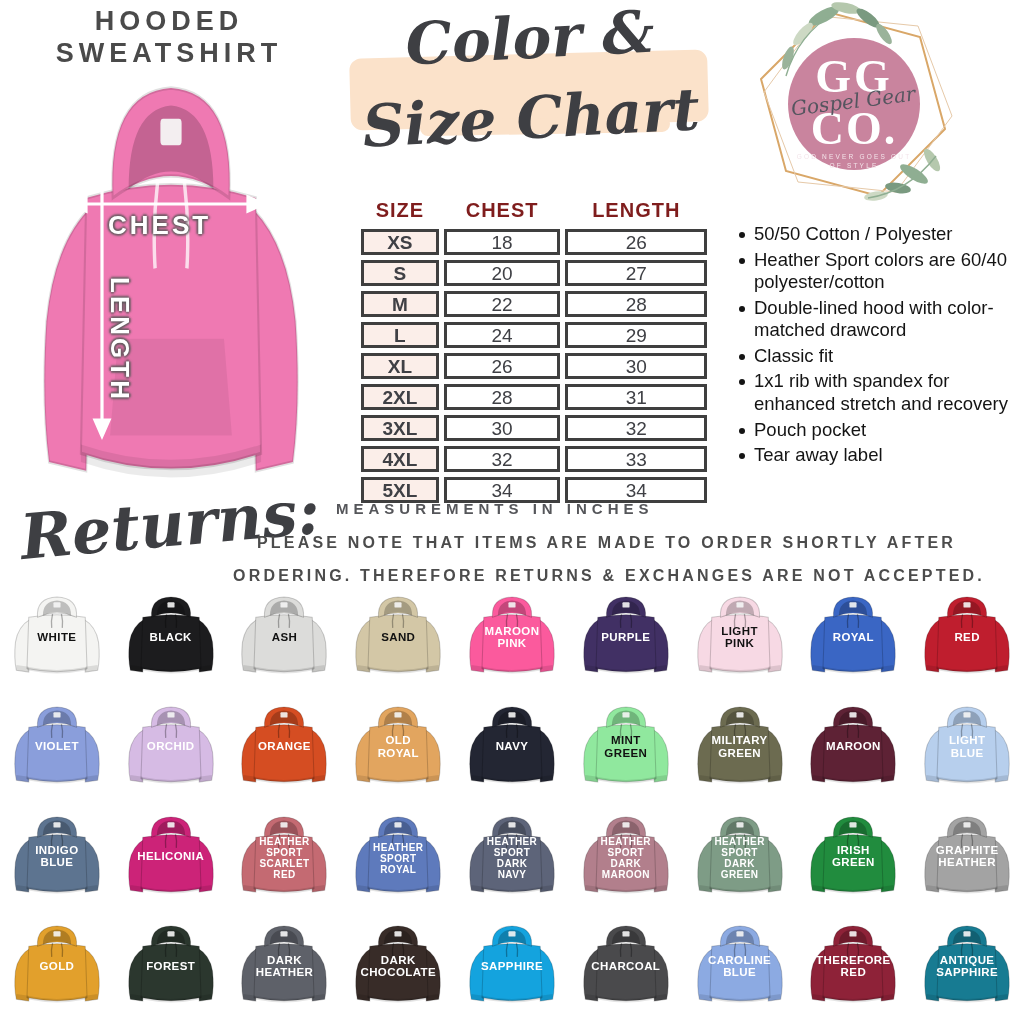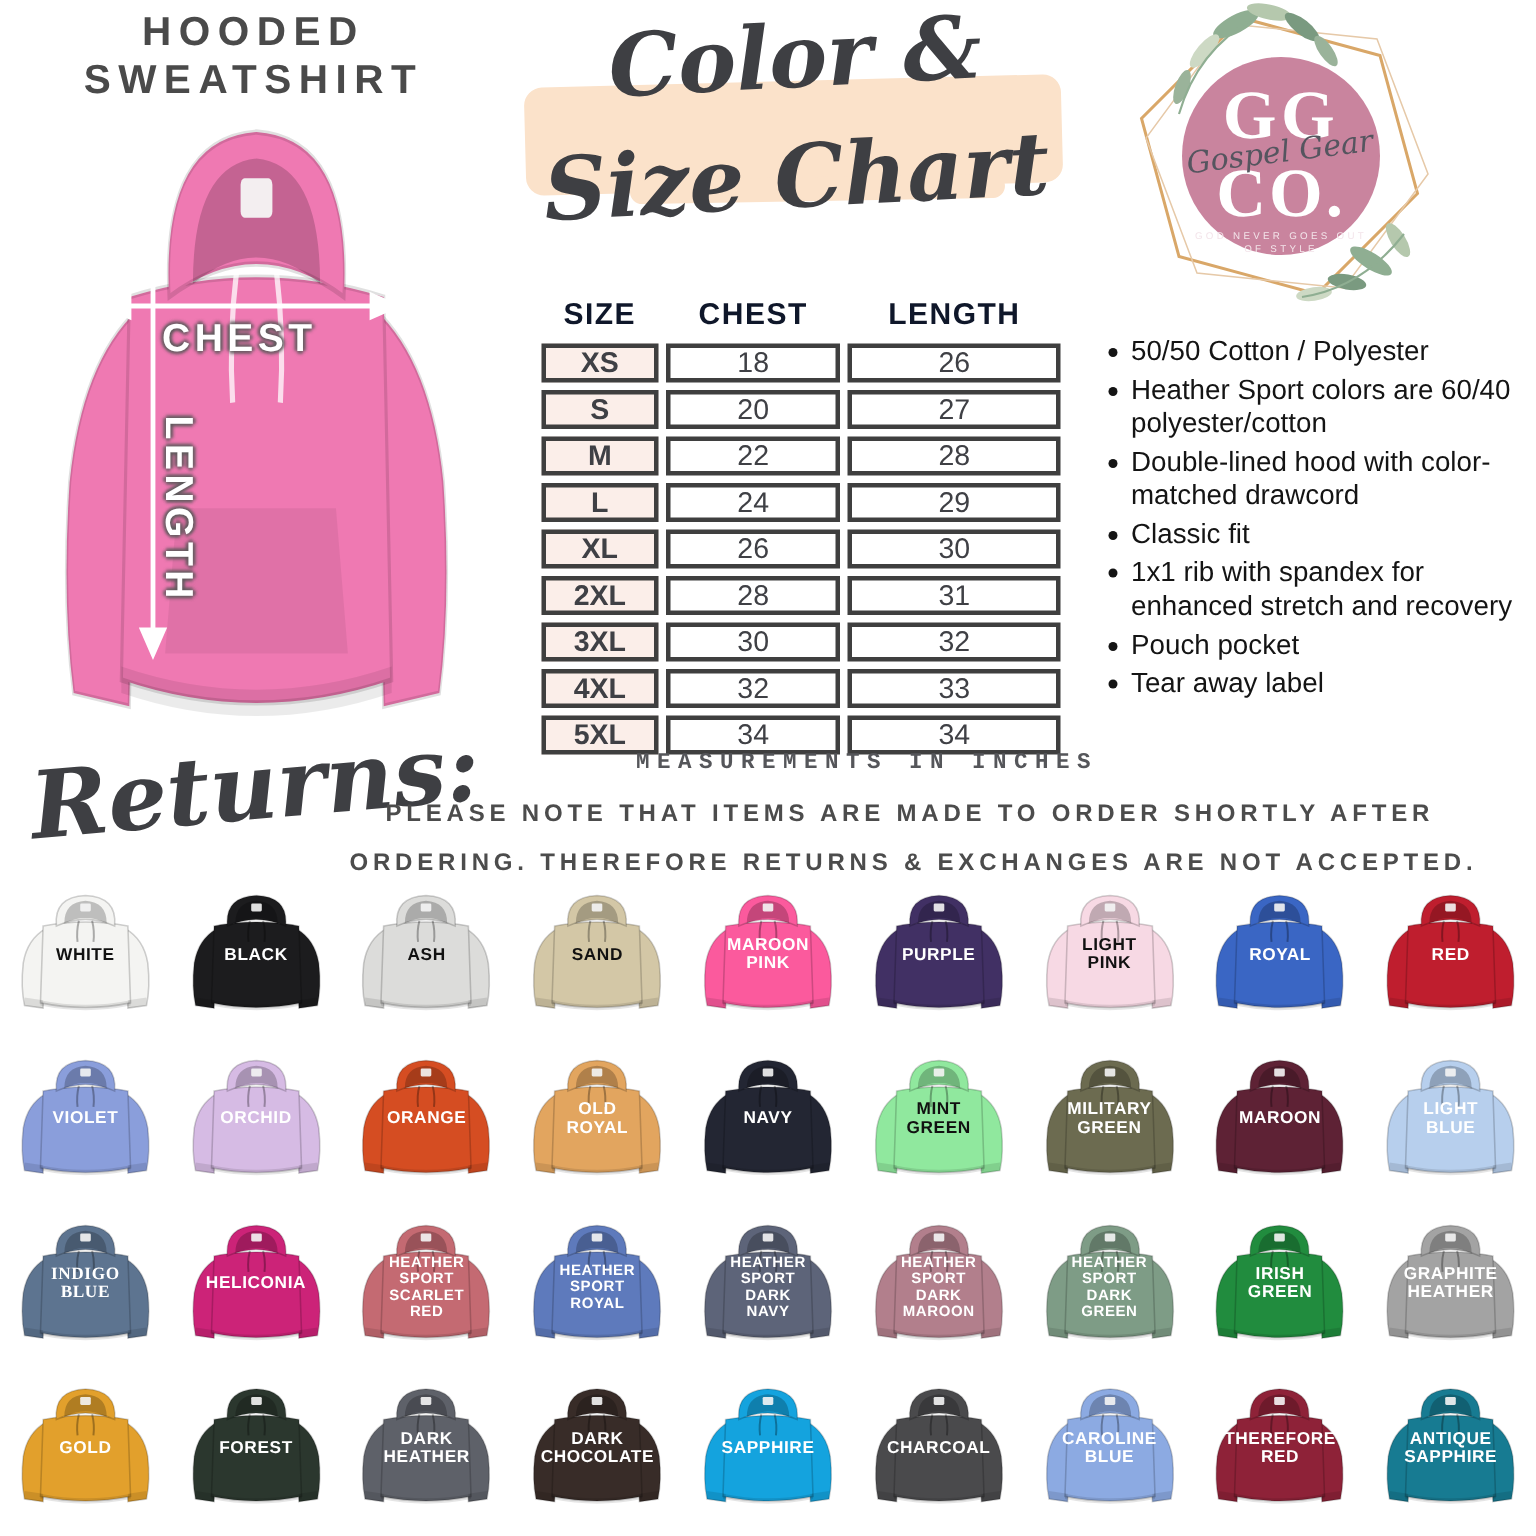"SIZE" #size-table th { color: #0f172a -> #7f1d1d }
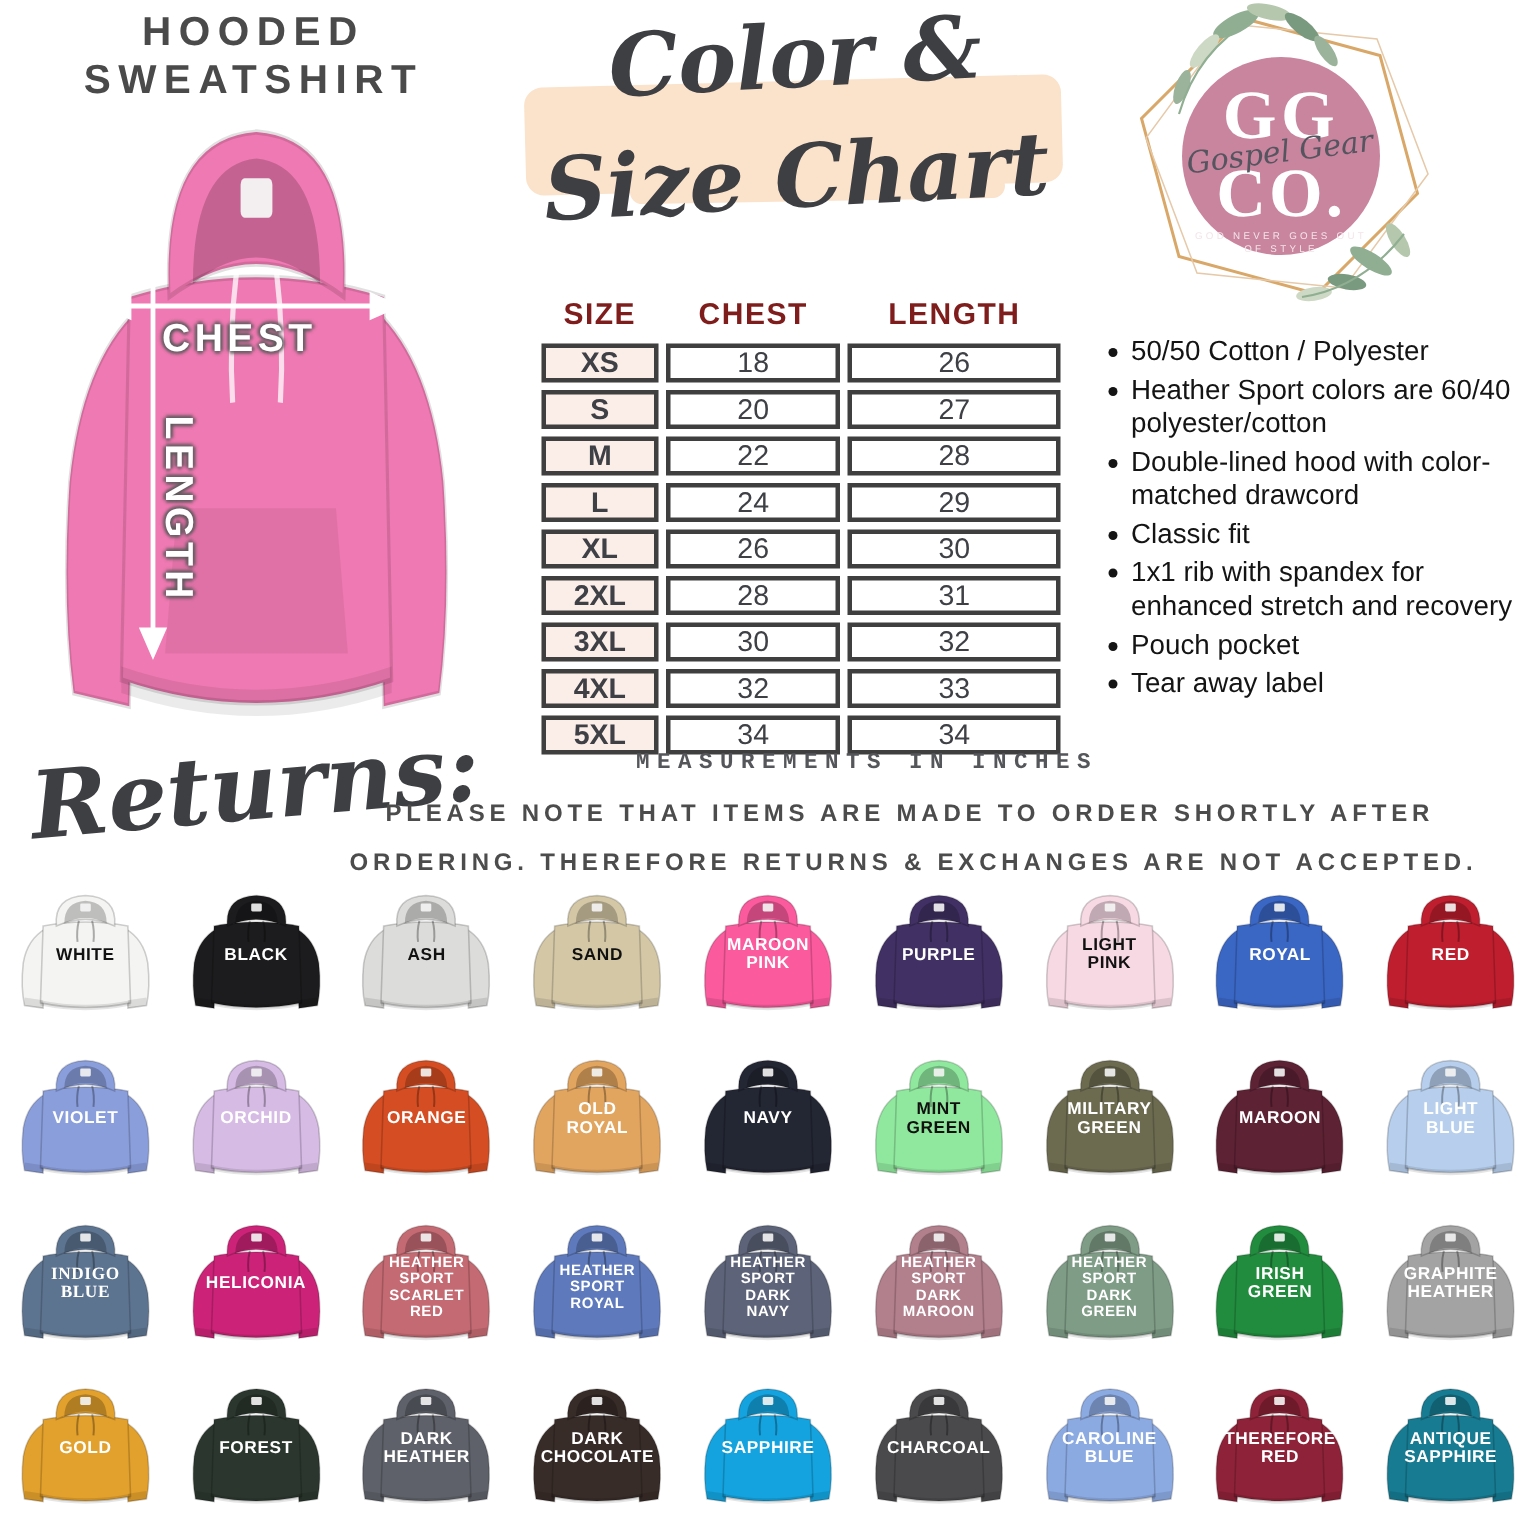"MEASUREMENTS IN INCHES" #measure-note { font-family: Liberation Mono, monospace -> none; text-align: right -> left }
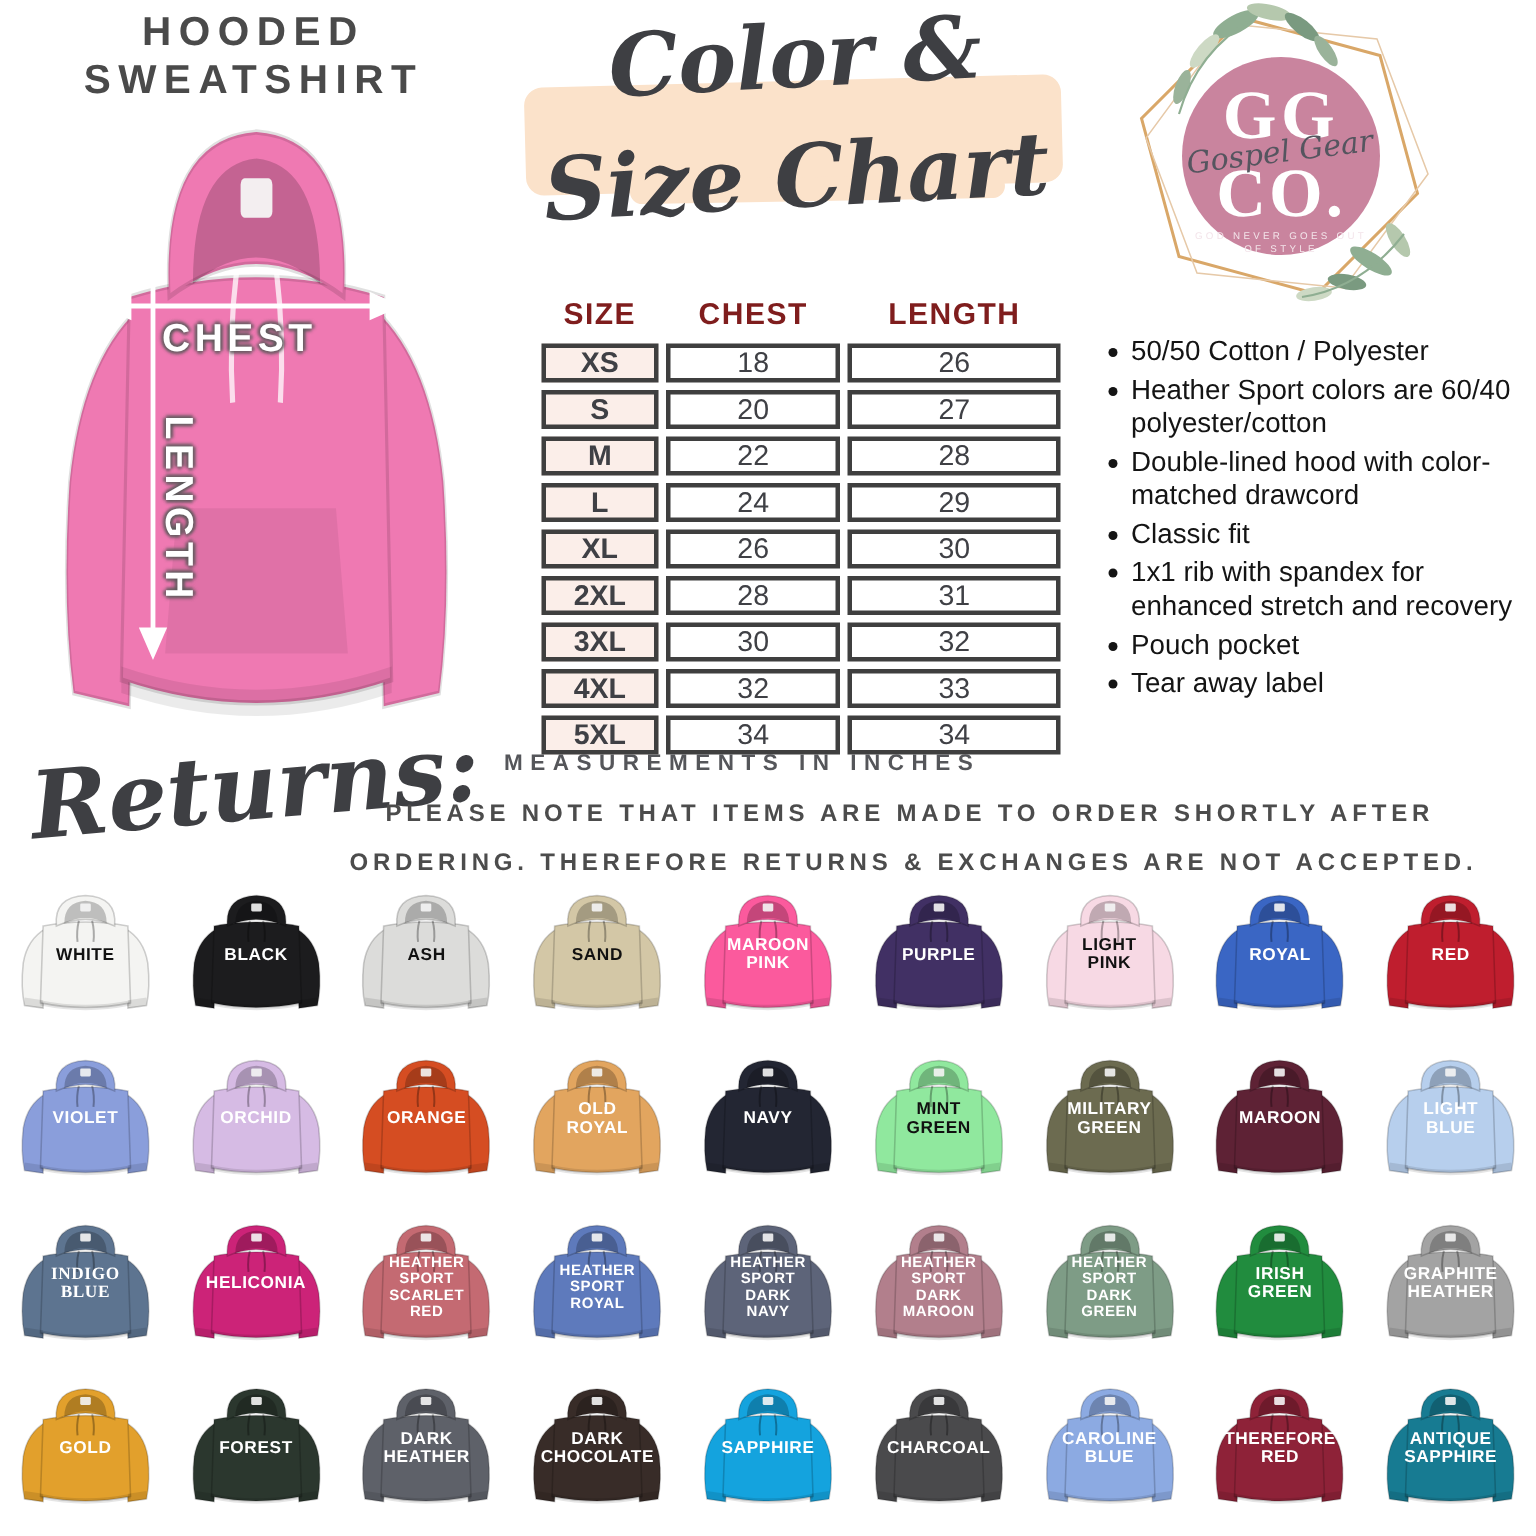"INDIGO" div.swatch-label { font-family: Liberation Serif, serif -> none }
